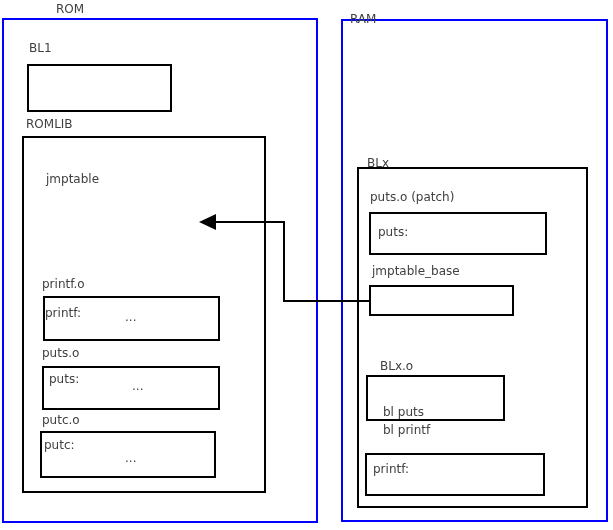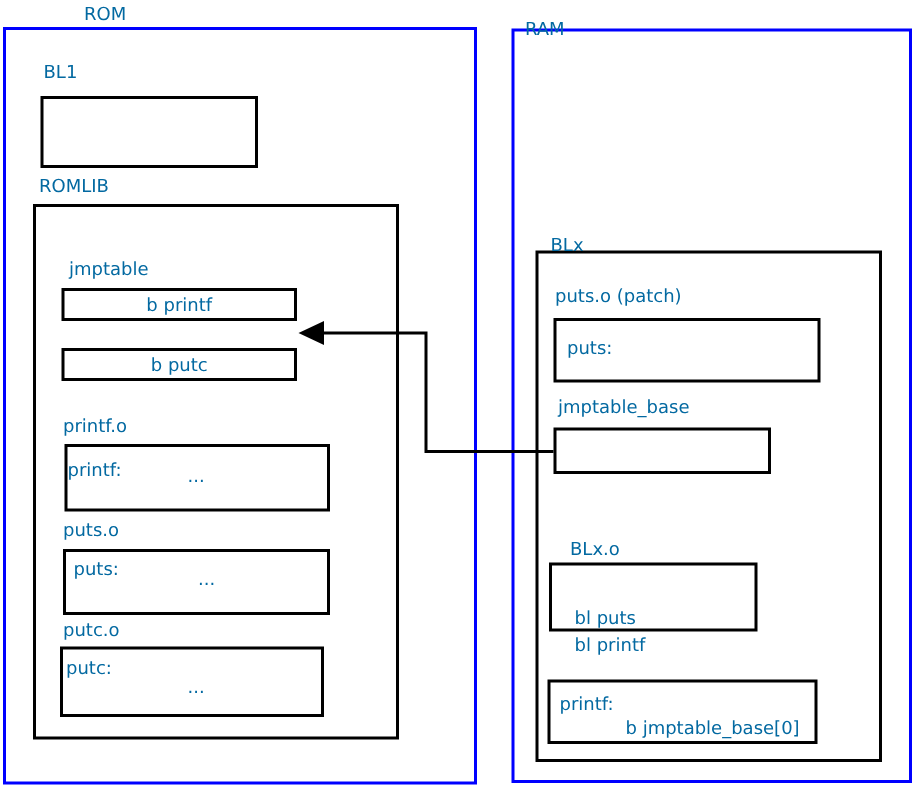"ROM" #canvas { color: #0369a1 -> #404040 }
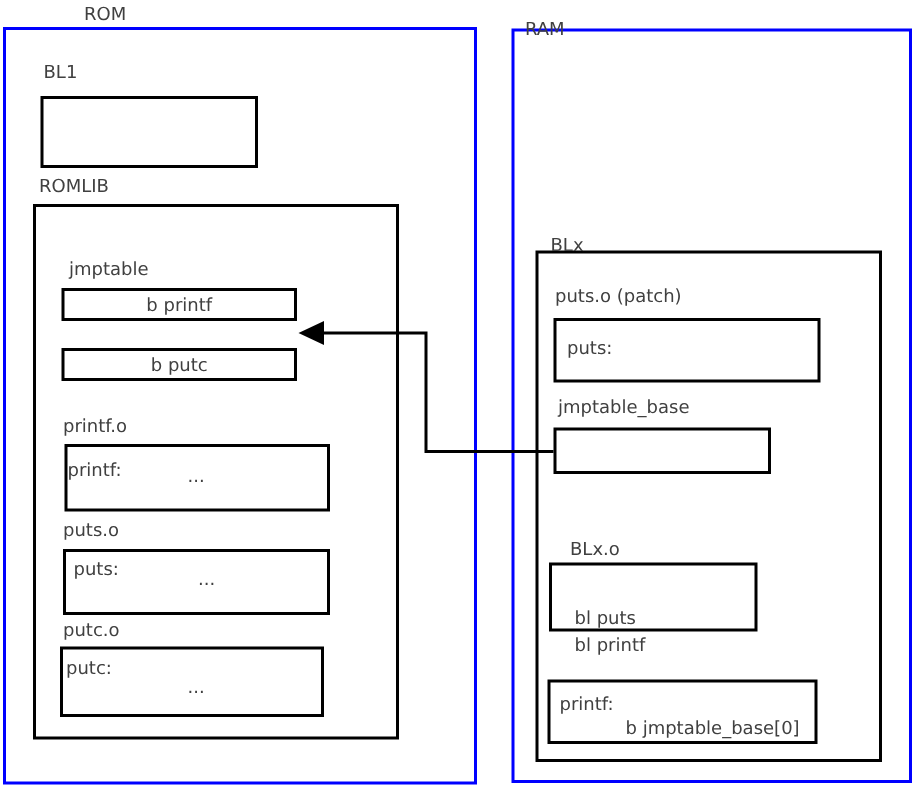"b printf" div.jrow { html: <div>b printf</div> -> none }
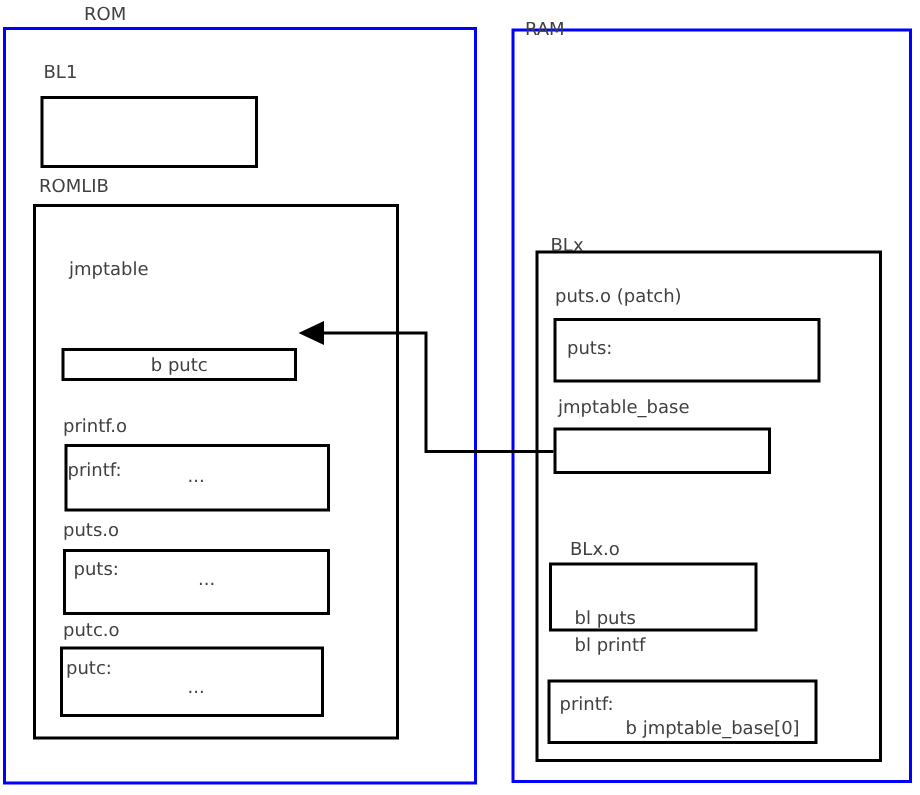"b putc" div.jrow { html: <div>b putc</div> -> none }
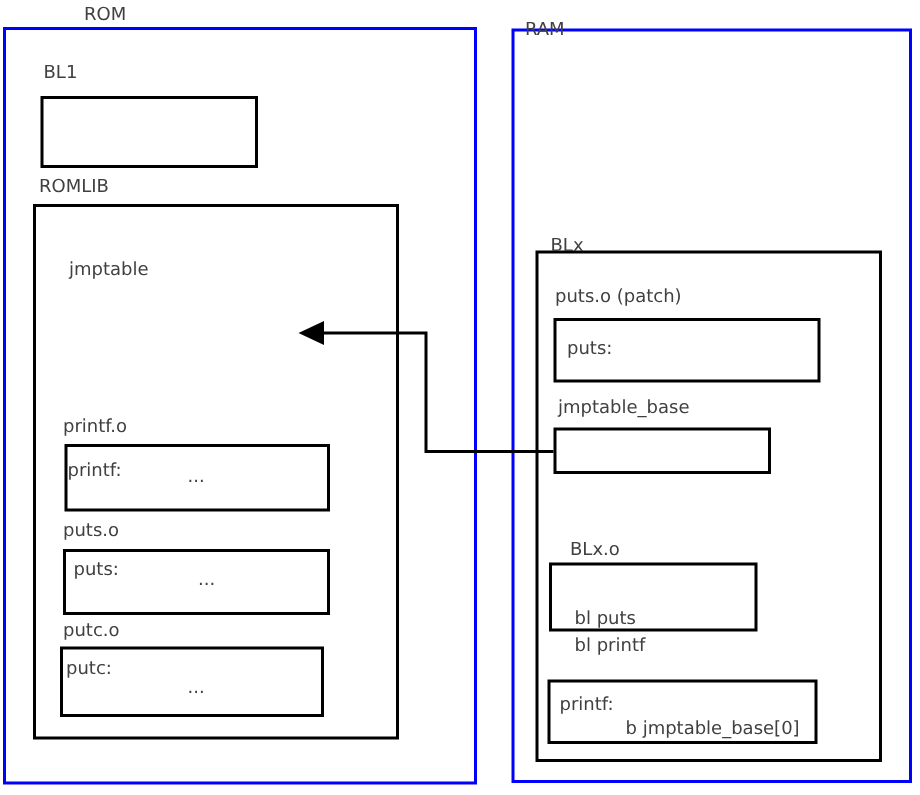"b jmptable_base[0]" span.inner { html: <span>b jmptable_base[0]</span> -> none }
